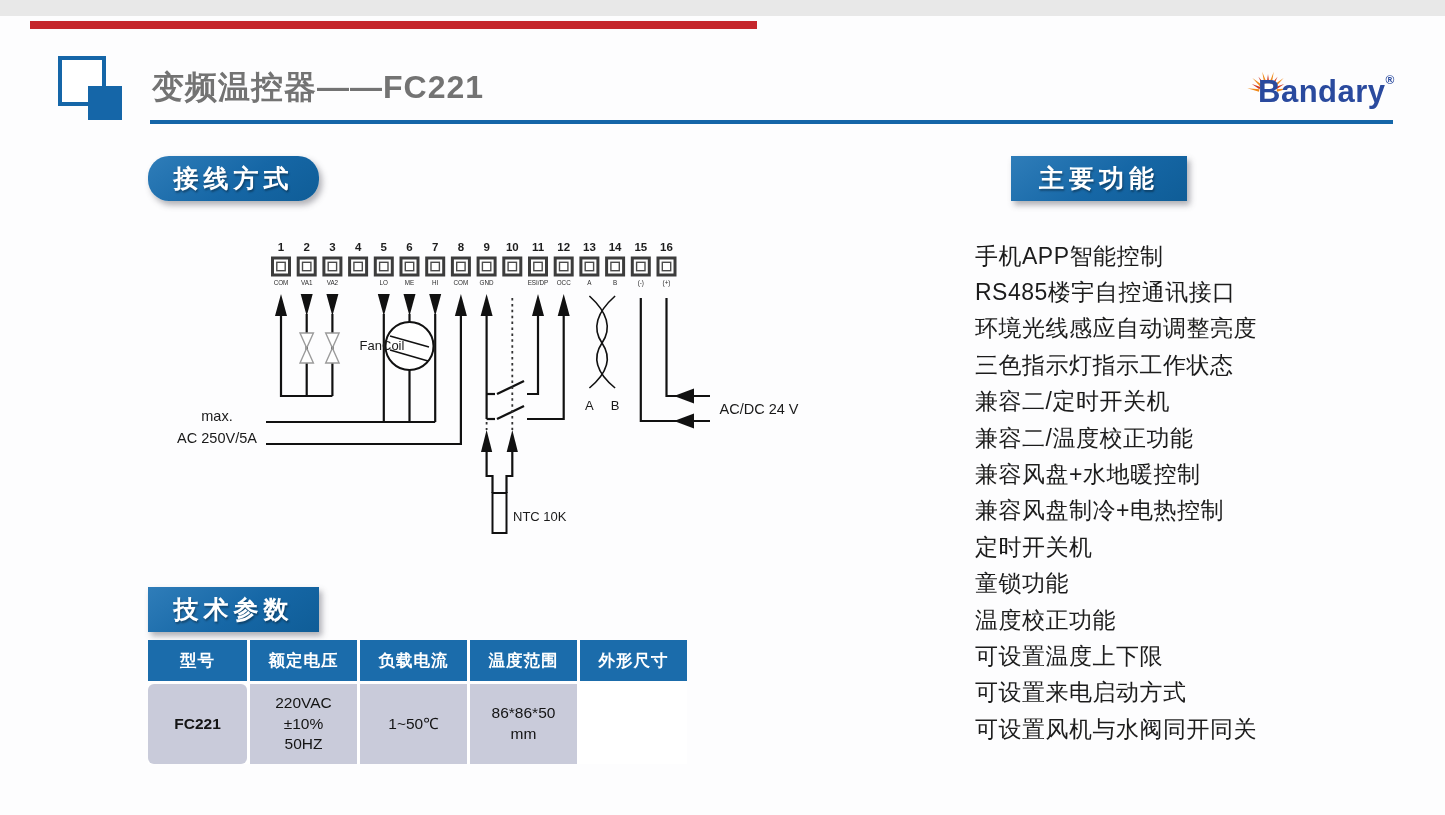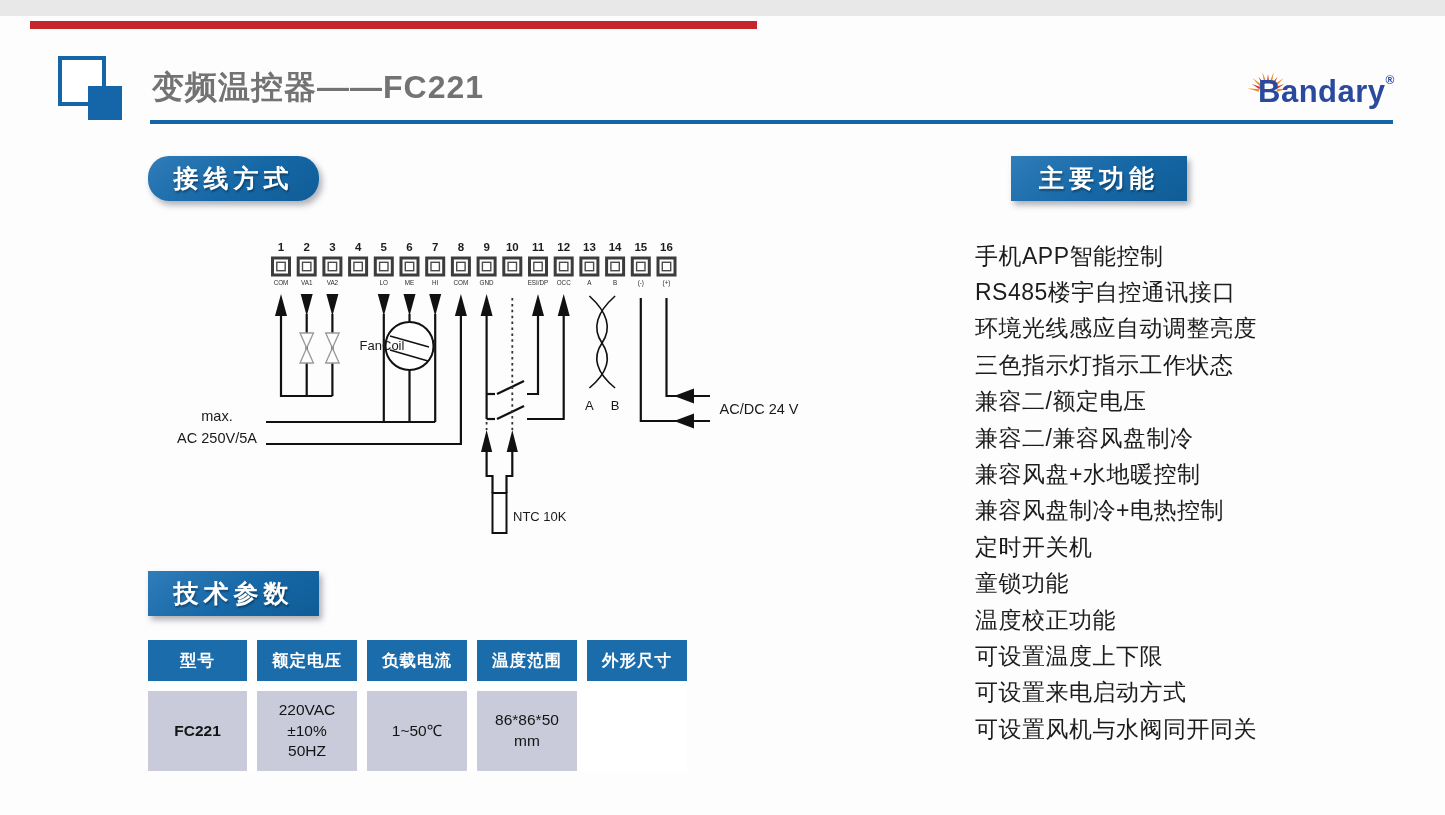"兼容二/额定电压" div.feat { text: /额定电压 -> /定时开关机 }
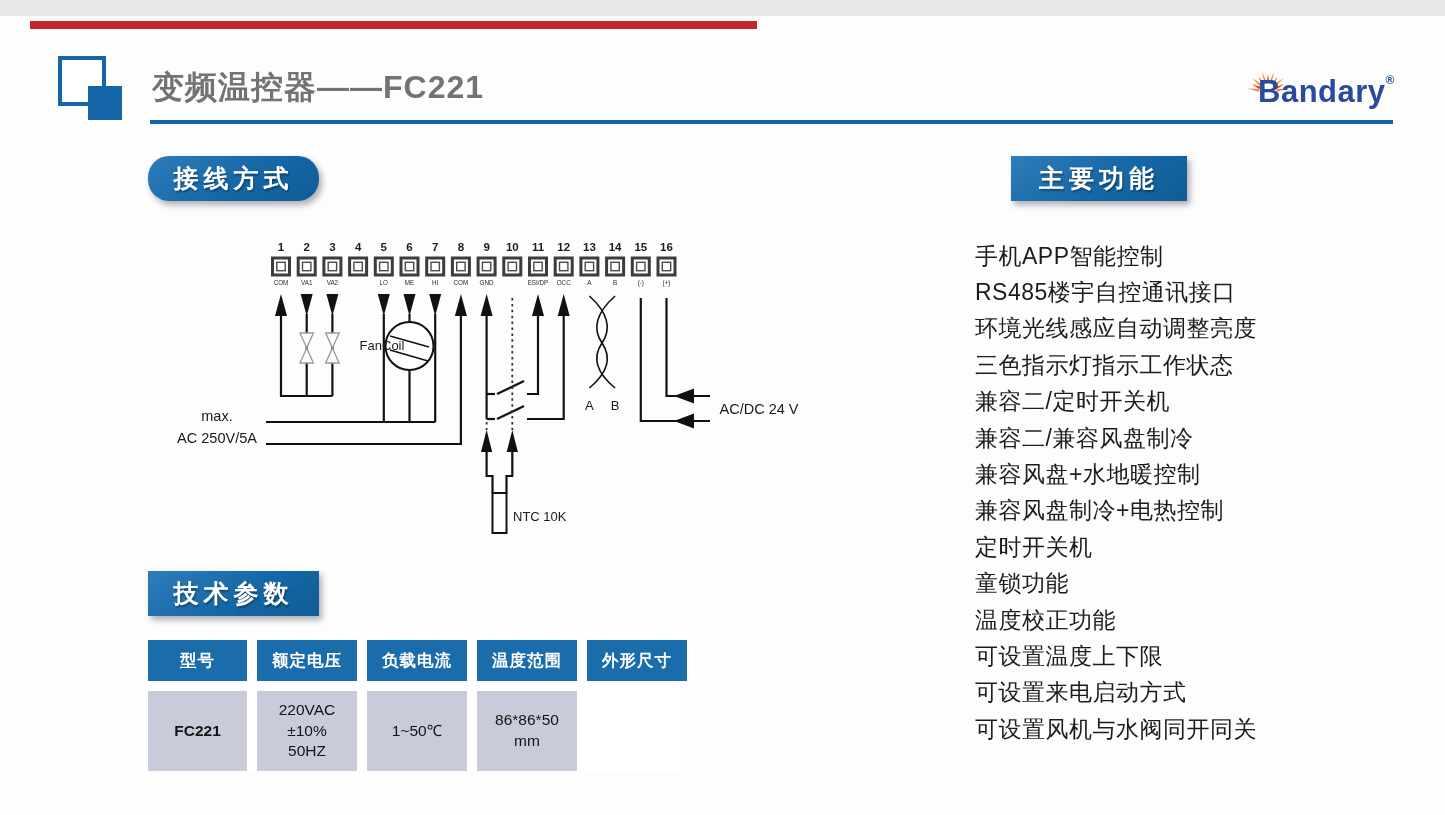"兼容二/兼容风盘制冷" div.feat { text: /兼容风盘制冷 -> /温度校正功能 }
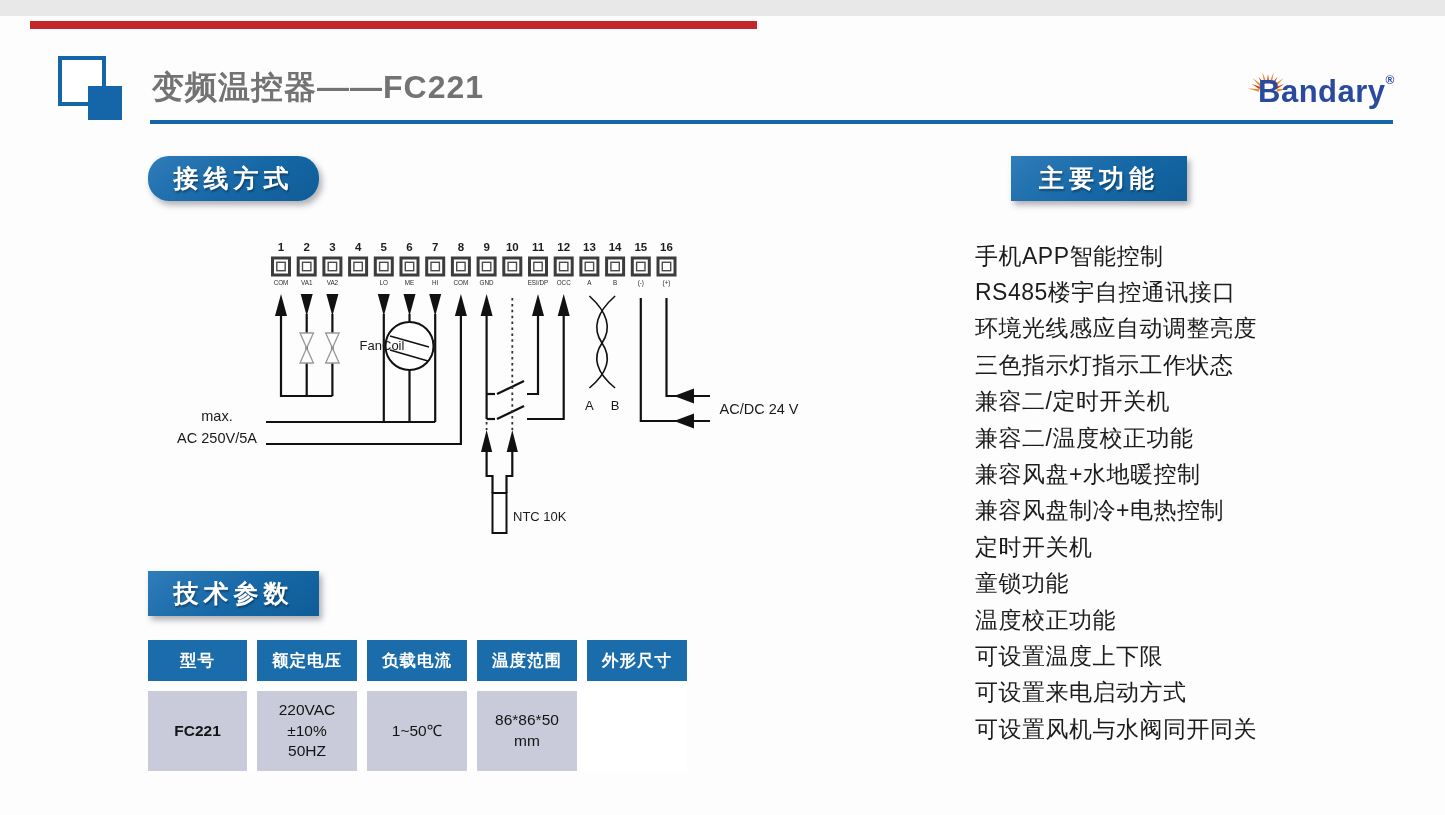"技术参数" .badge-specs { top: 555px -> 571px }
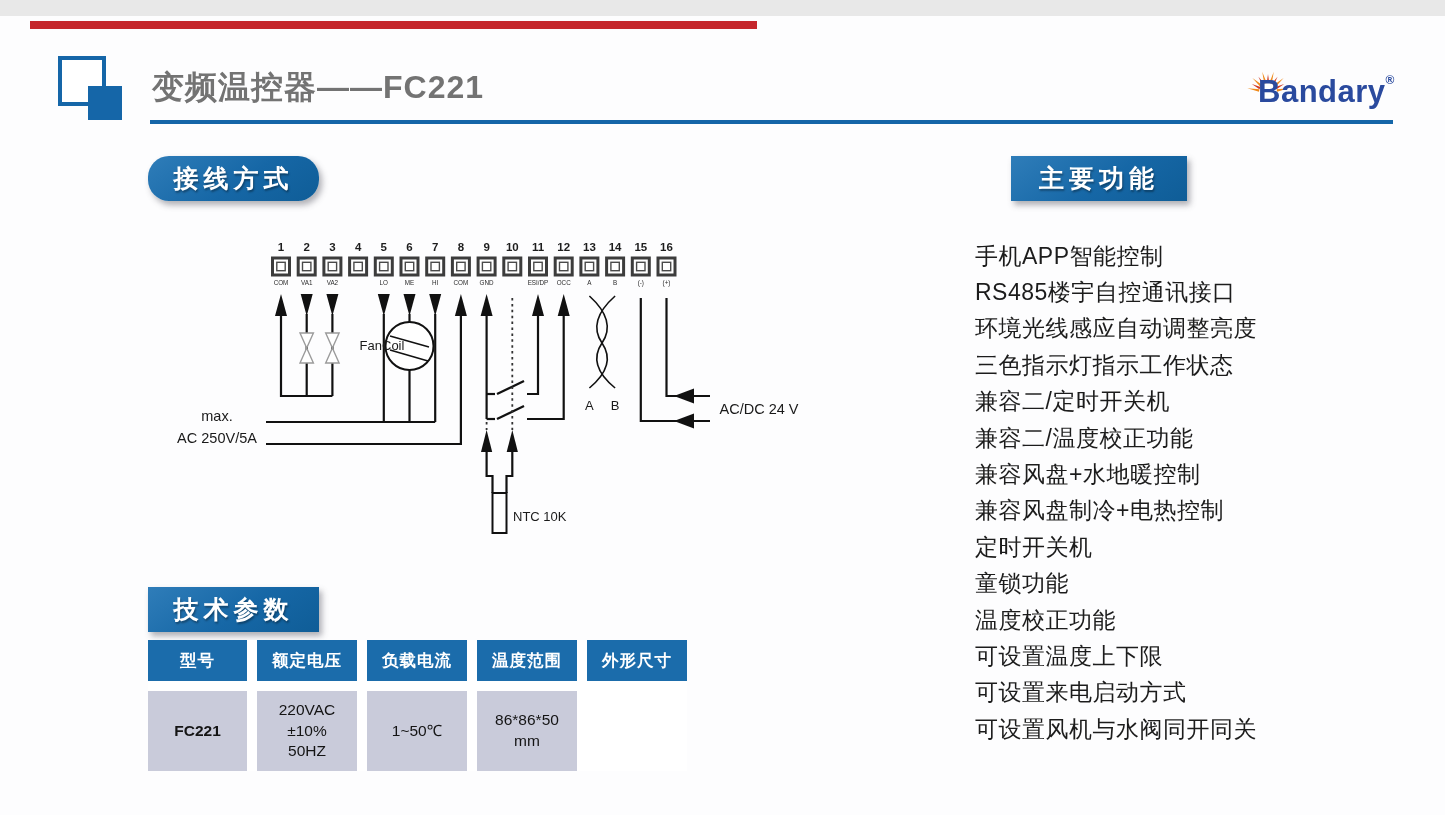"型号" .spec-table { gap: 10px -> 3px }
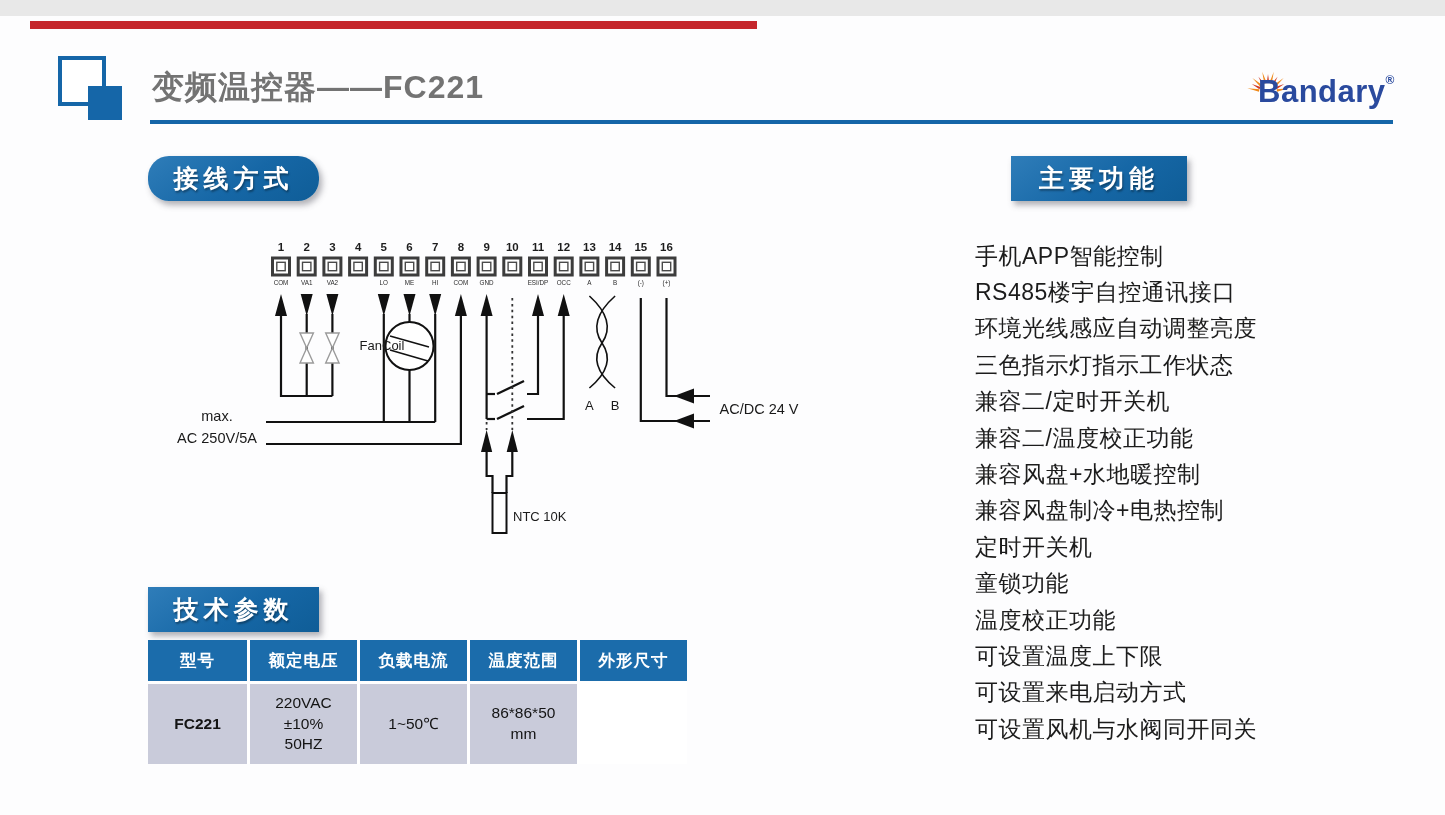"FC221" .td.model { border-radius: none -> 6px }
